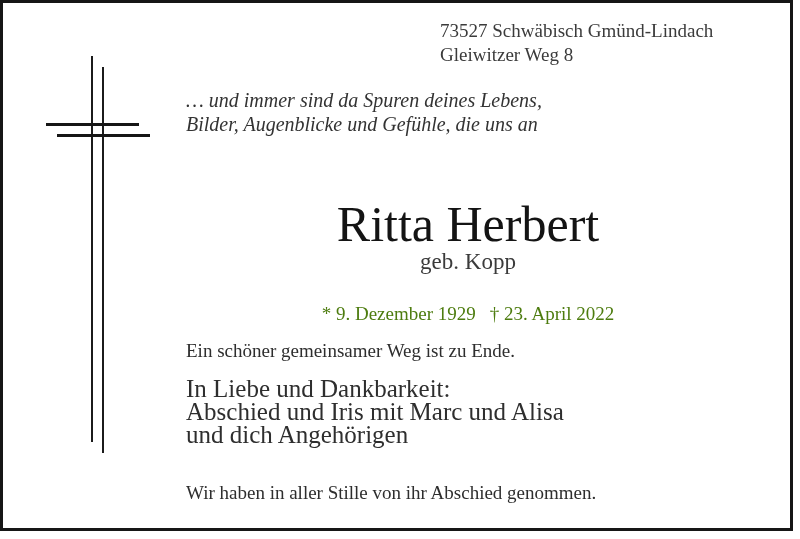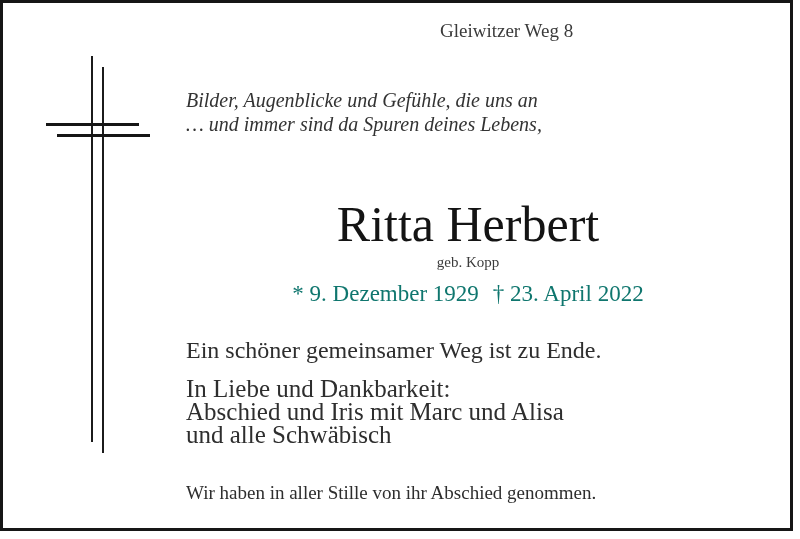"73527 Schwäbisch Gmünd-Lindach" div { html: none -> <div>73527 Schwäbisch Gmünd-Lindach</div> }
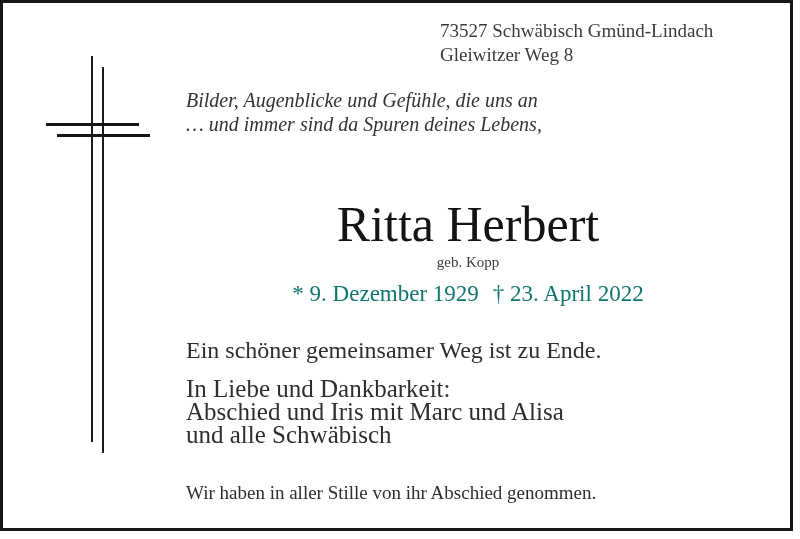"Bilder, Augenblicke und Gefühle, die" div { order: before "… und immer sind da" -> after "… und immer sind da" }
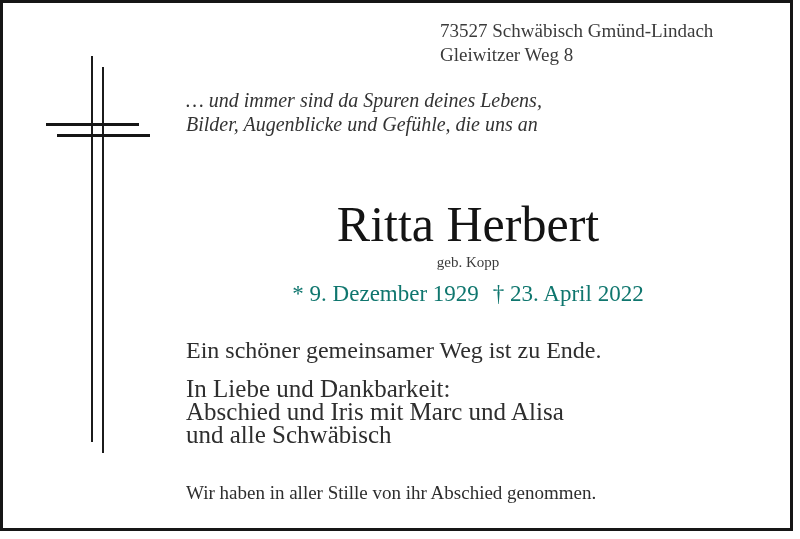"geb. Kopp" .maiden { font-size: 15px -> 23px }
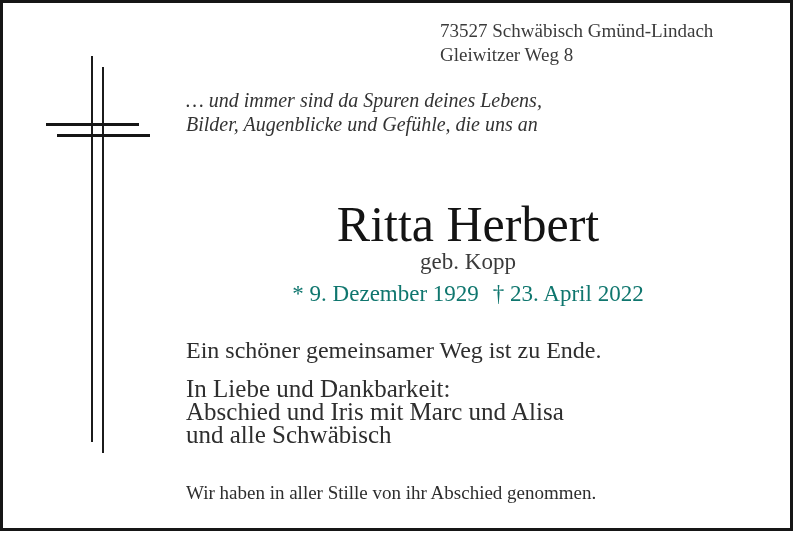"* 9. Dezember 1929 †" .dates { color: #0f766e -> #4d7c0f; font-size: 23px -> 19px; top: 280px -> 300px }
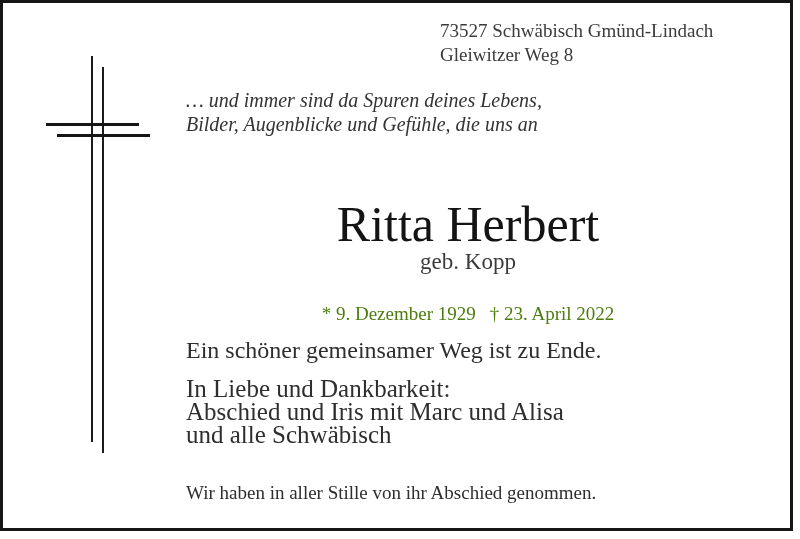"Ein schöner gemeinsamer Weg ist" .para-open { font-size: 24px -> 19px }
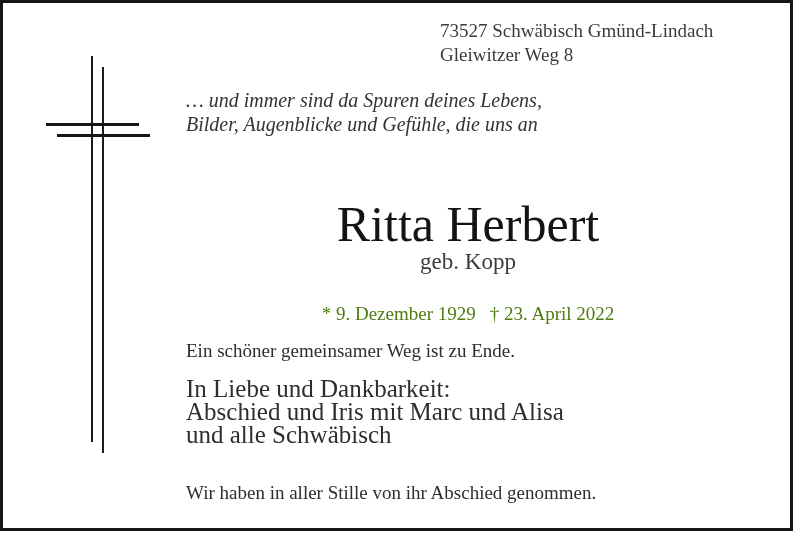"und alle Schwäbisch" div { text: alle Schwäbisch -> dich Angehörigen }
